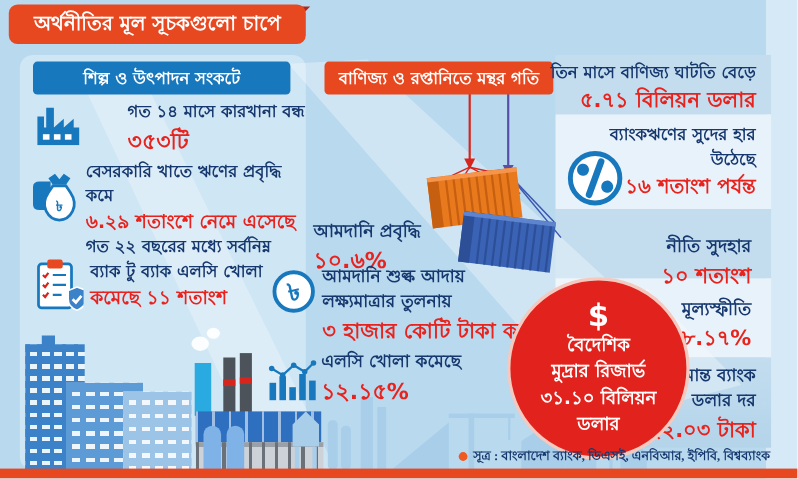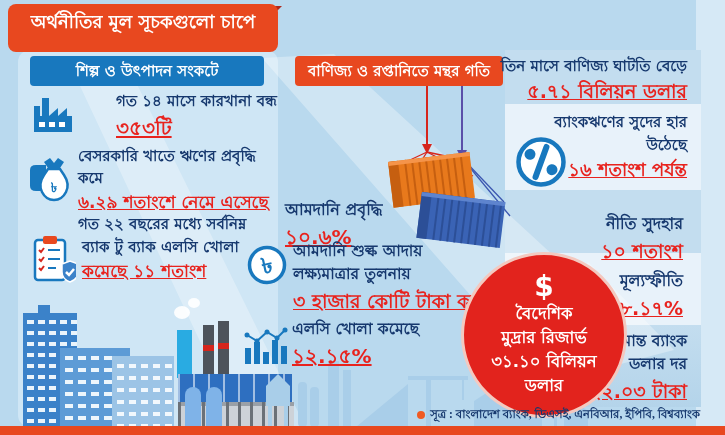"অর্থনীতির মূল সূচকগুলো চাপে" div.abs { height: 48px -> 36px }
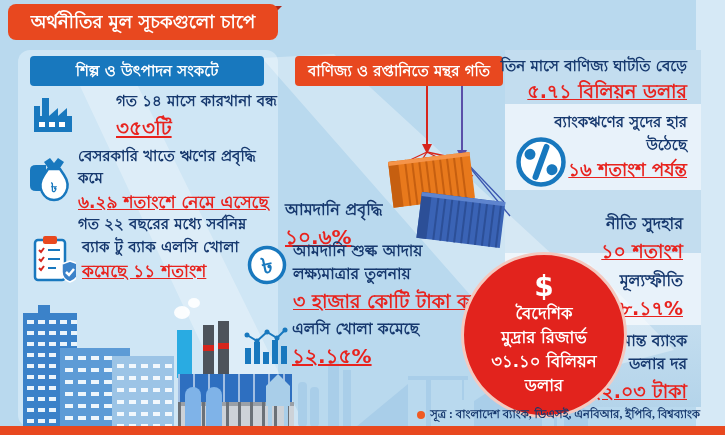"৫.৭১ বিলিয়ন ডলার" .t-red { text-decoration: underline -> none }
